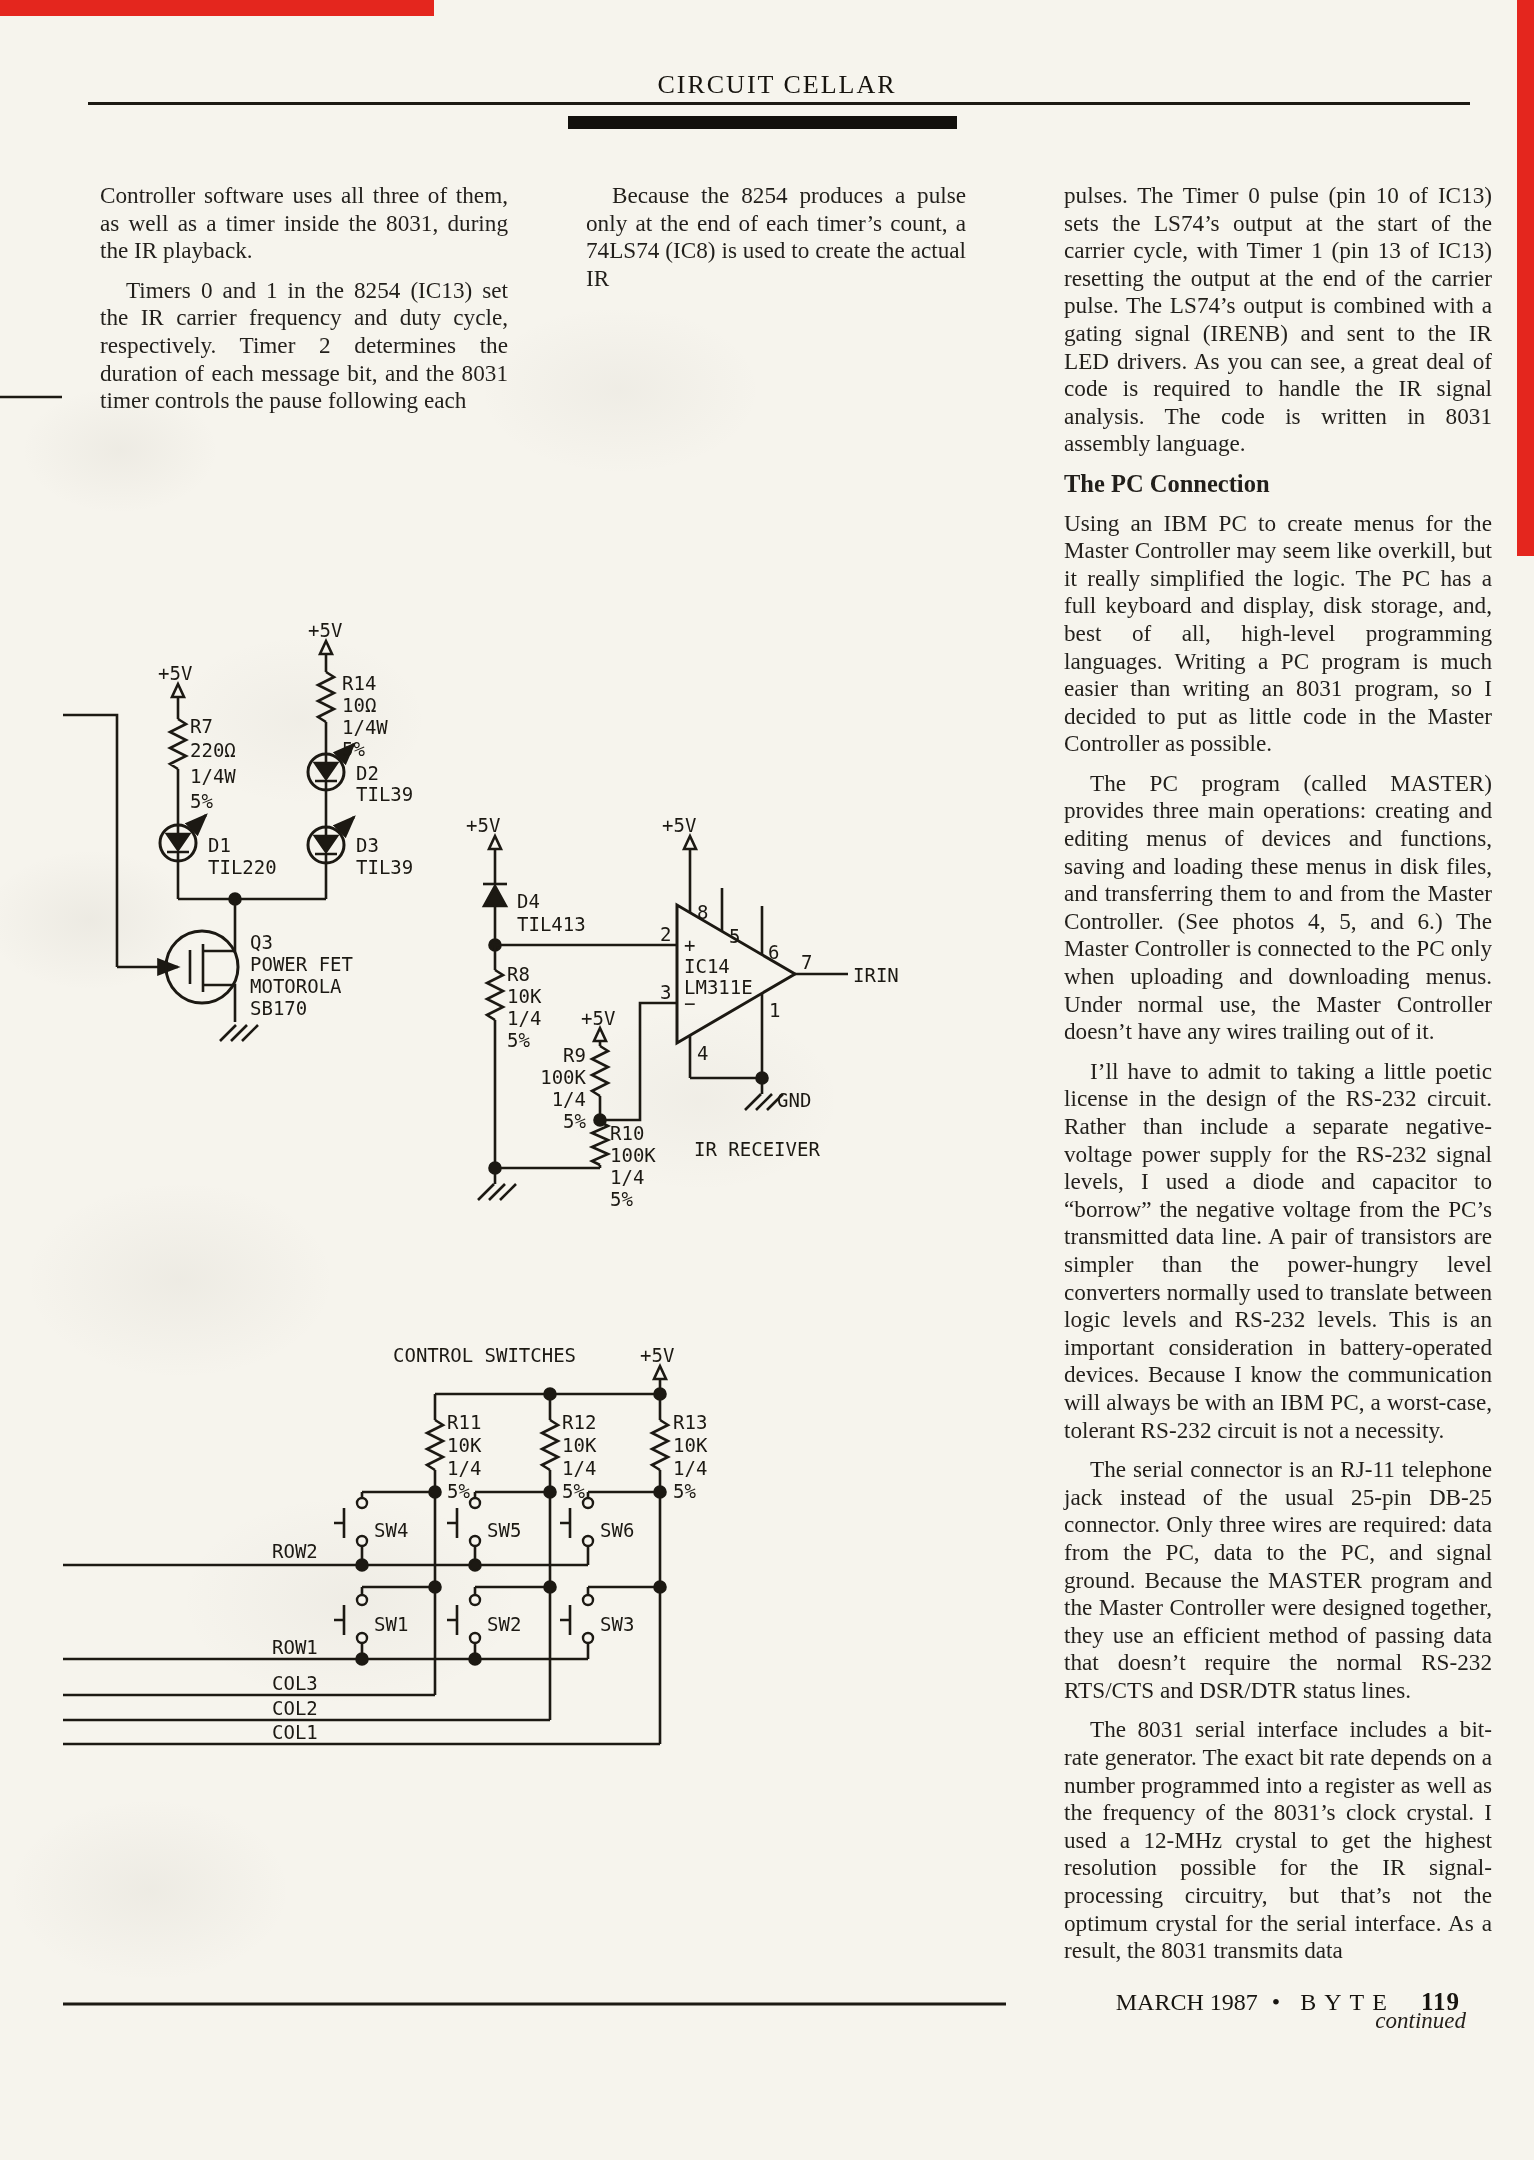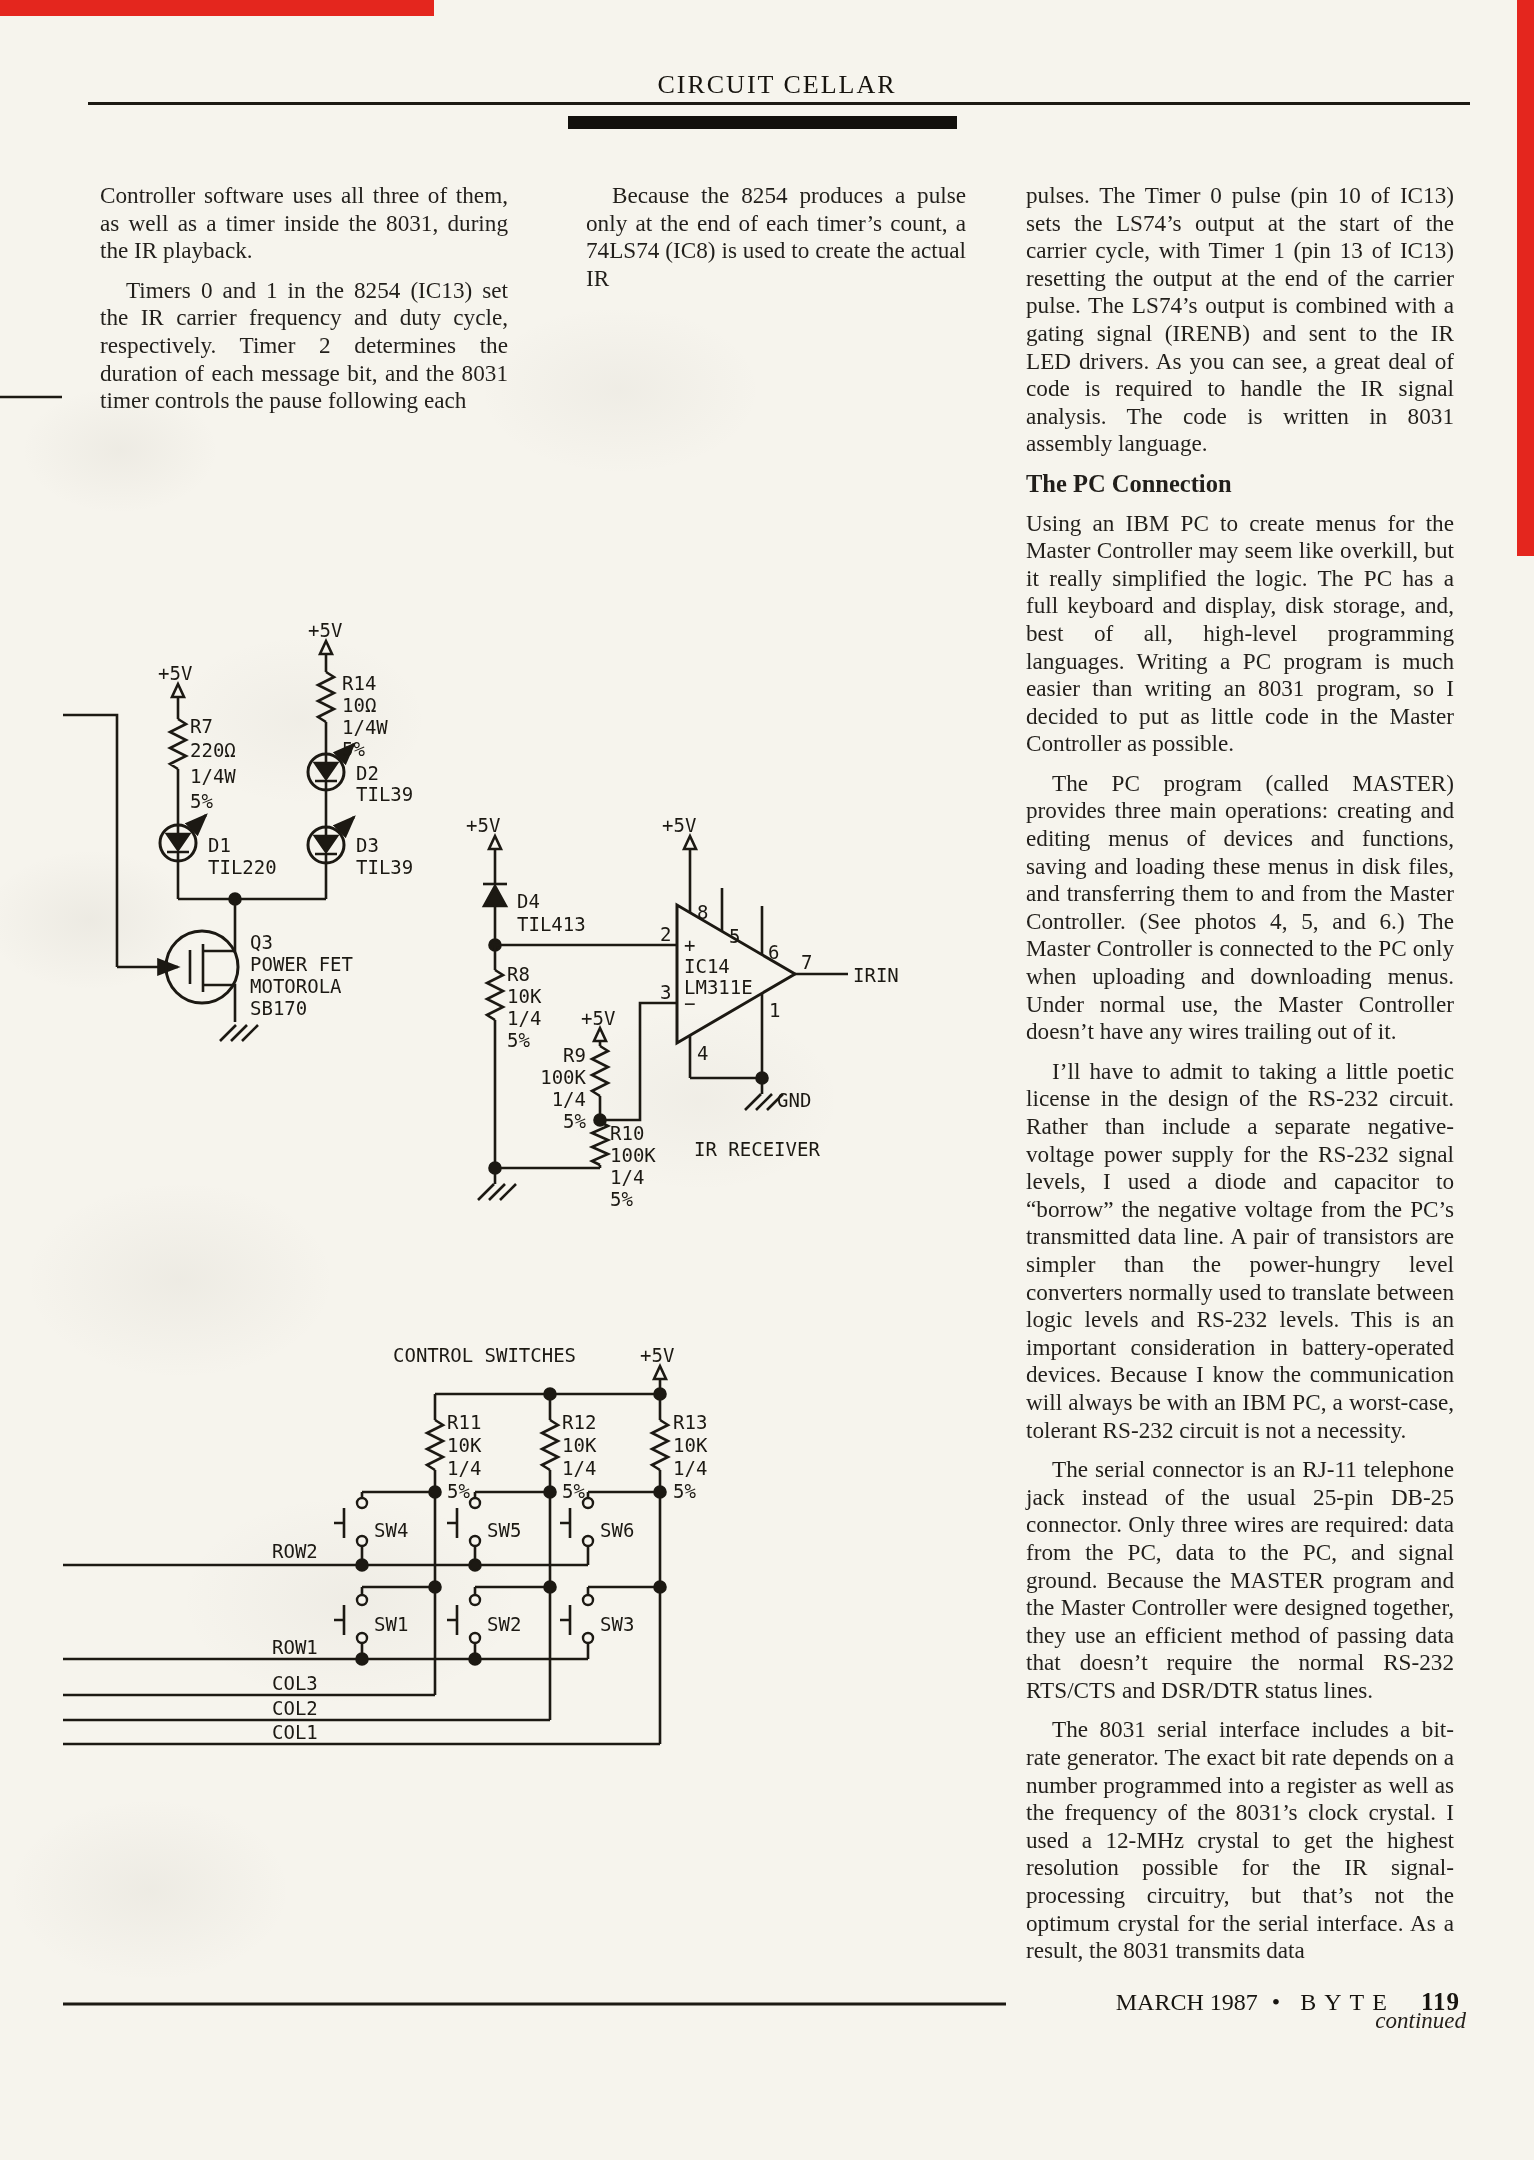"pulses. The Timer 0 pulse" .col3 { left: 1014px -> 1052px }
